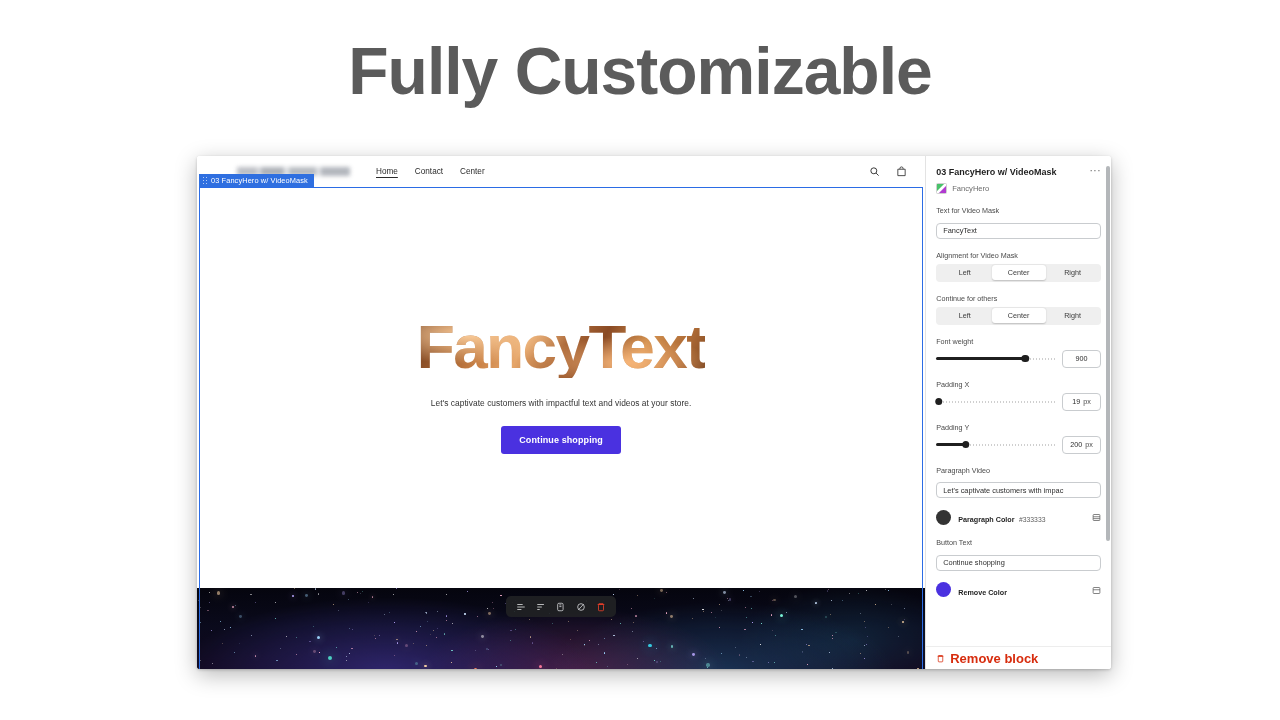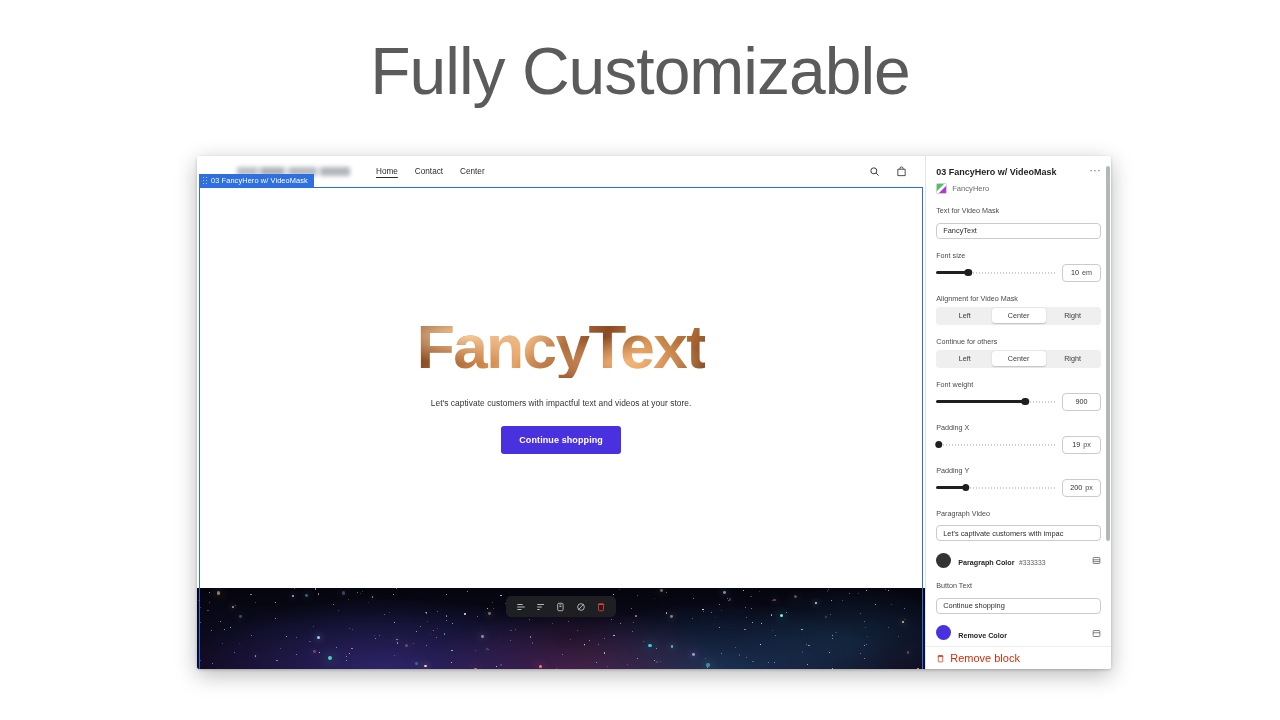"Fully Customizable" .headline { font-weight: normal -> bold }
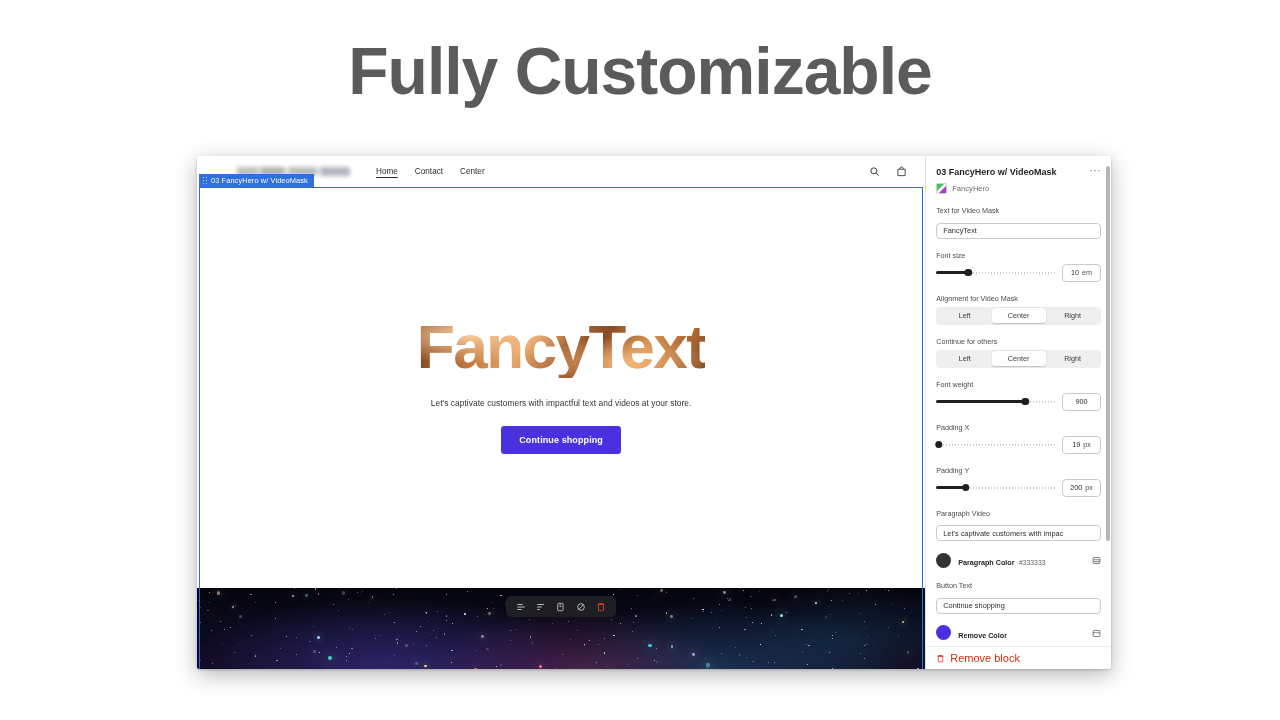"Font size" div.fld { html: <div> <label>Font size</label> <div> <div> <div></div> <div></div> <div></div> </div> <div> <span>10</span> <span>em</span> </div> </div> </div> -> none }
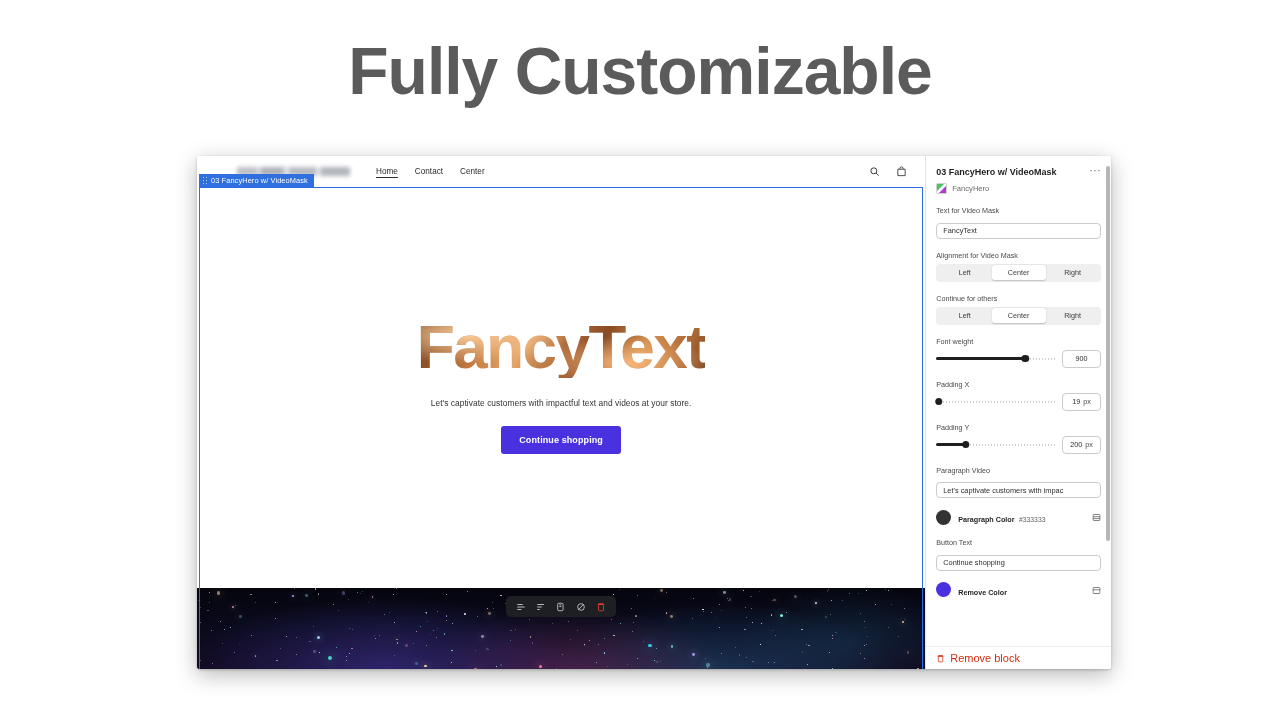"Remove block" .removelbl { font-size: 11px -> 13px; font-weight: none -> bold }
